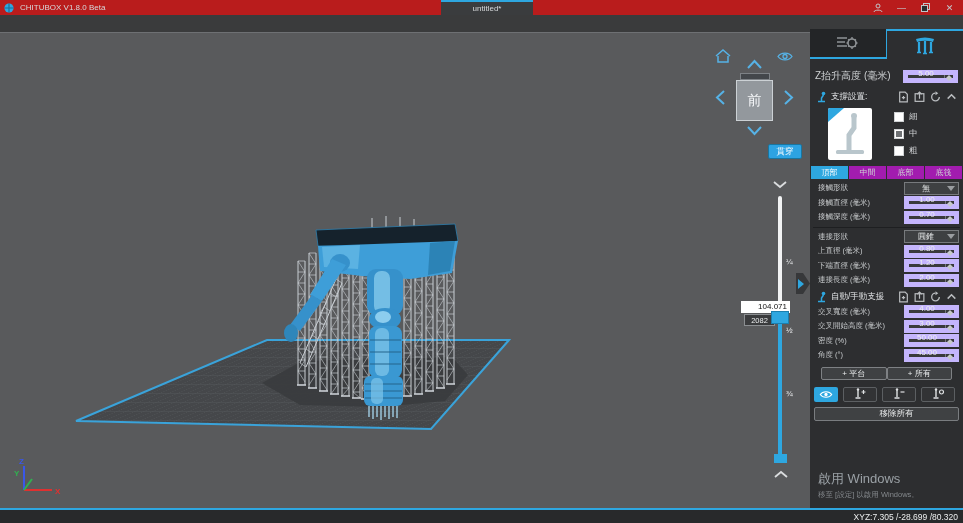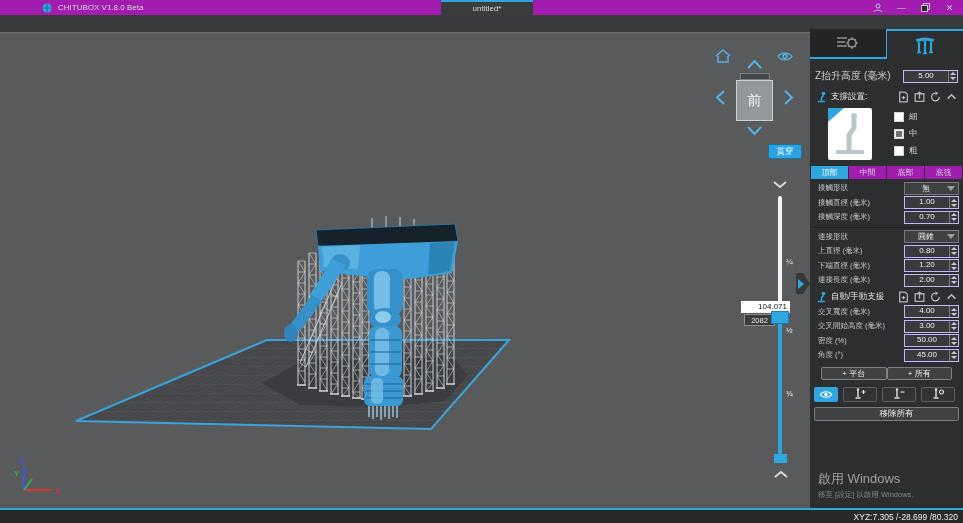"CHITUBOX V1.8.0 Beta" .titlebar { background: #a21caf -> #b91c1c; padding-left: 38px -> none }
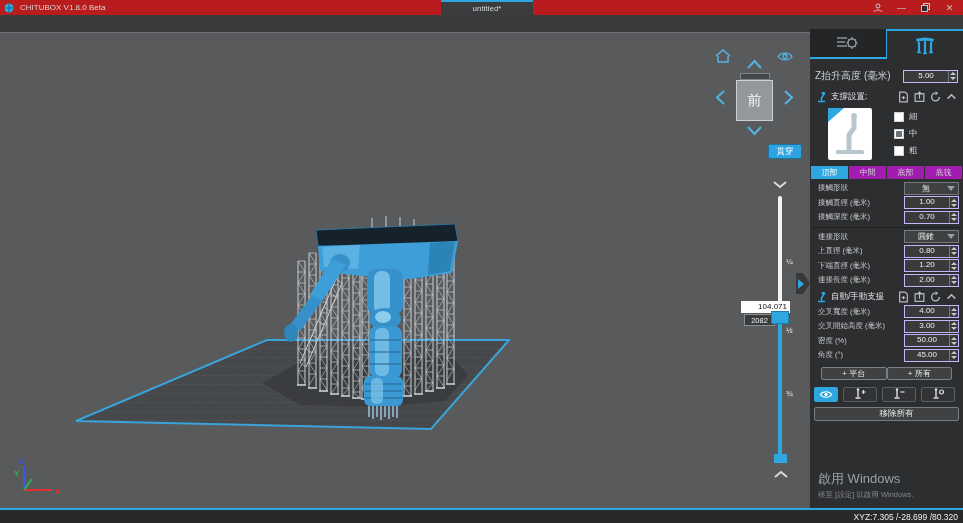"5.00" .spin { align-items: flex-start -> flex-end; border: 1px solid #c4b5fd -> 5px solid #c4b5fd }
